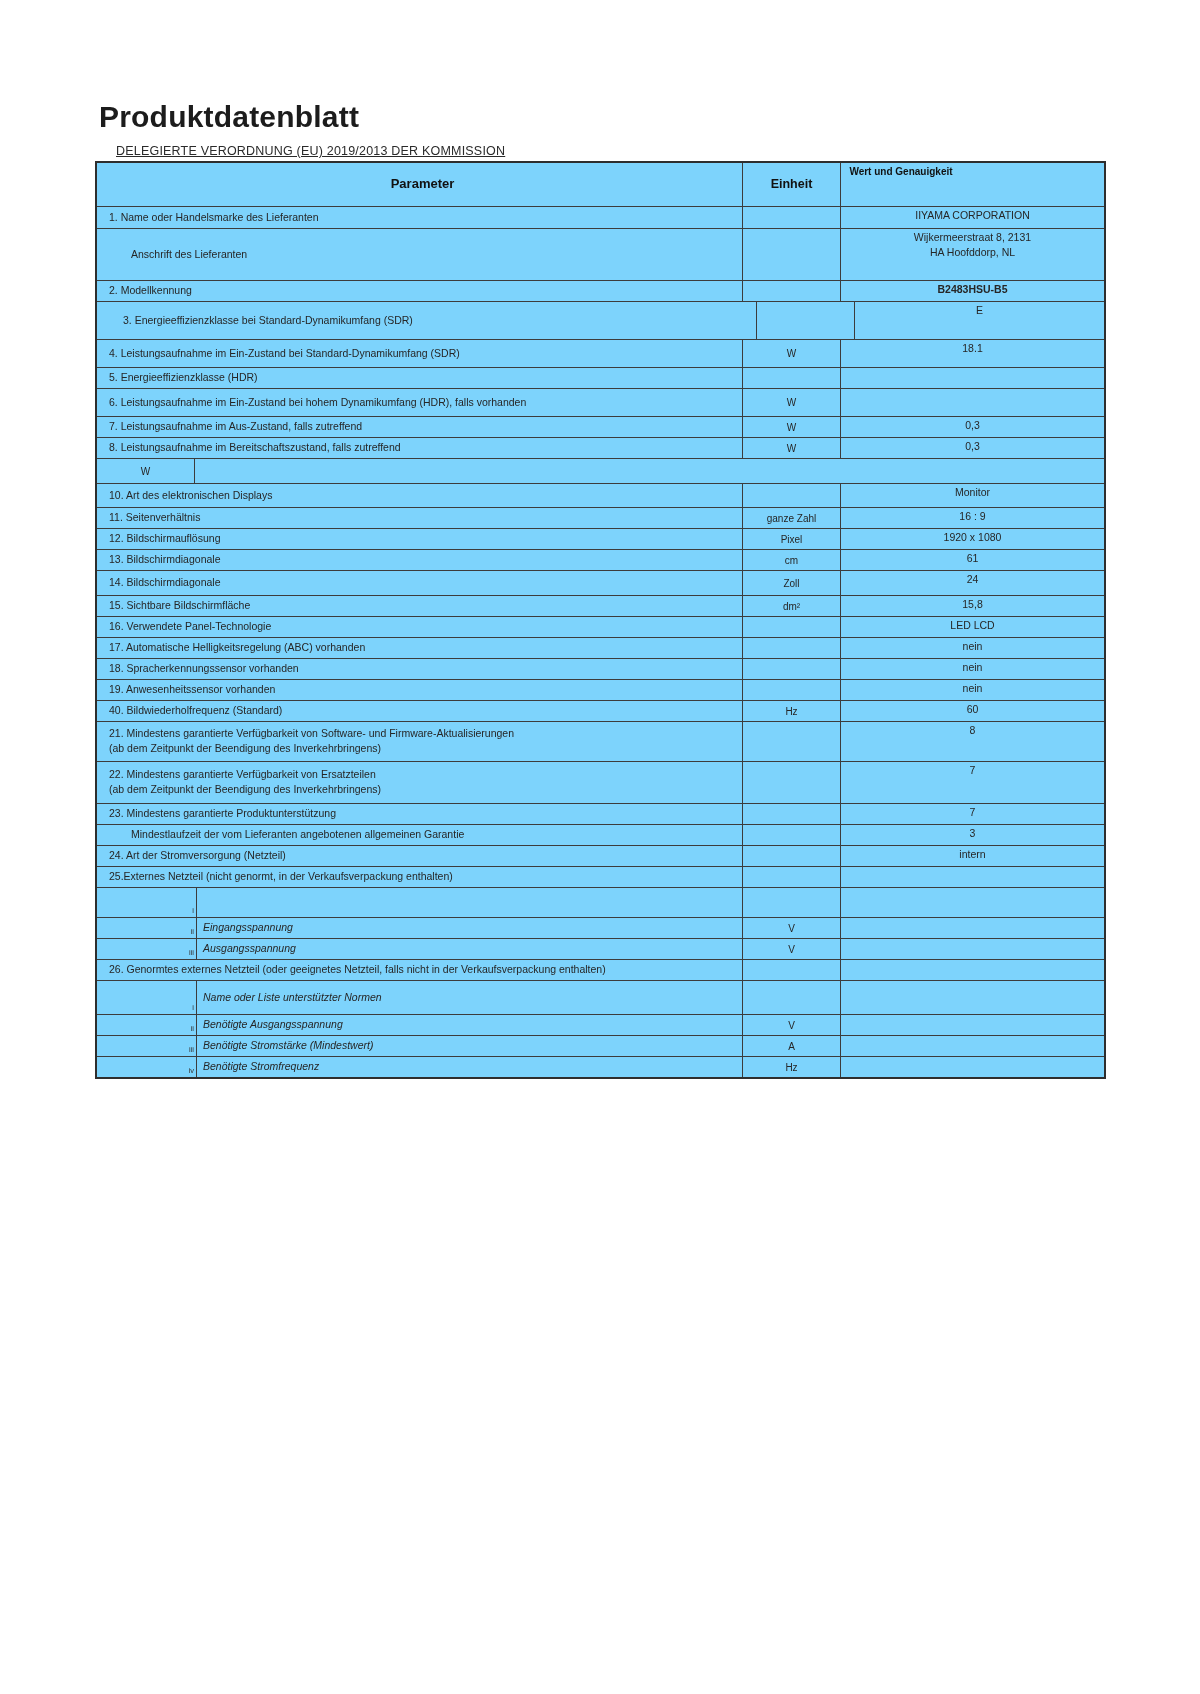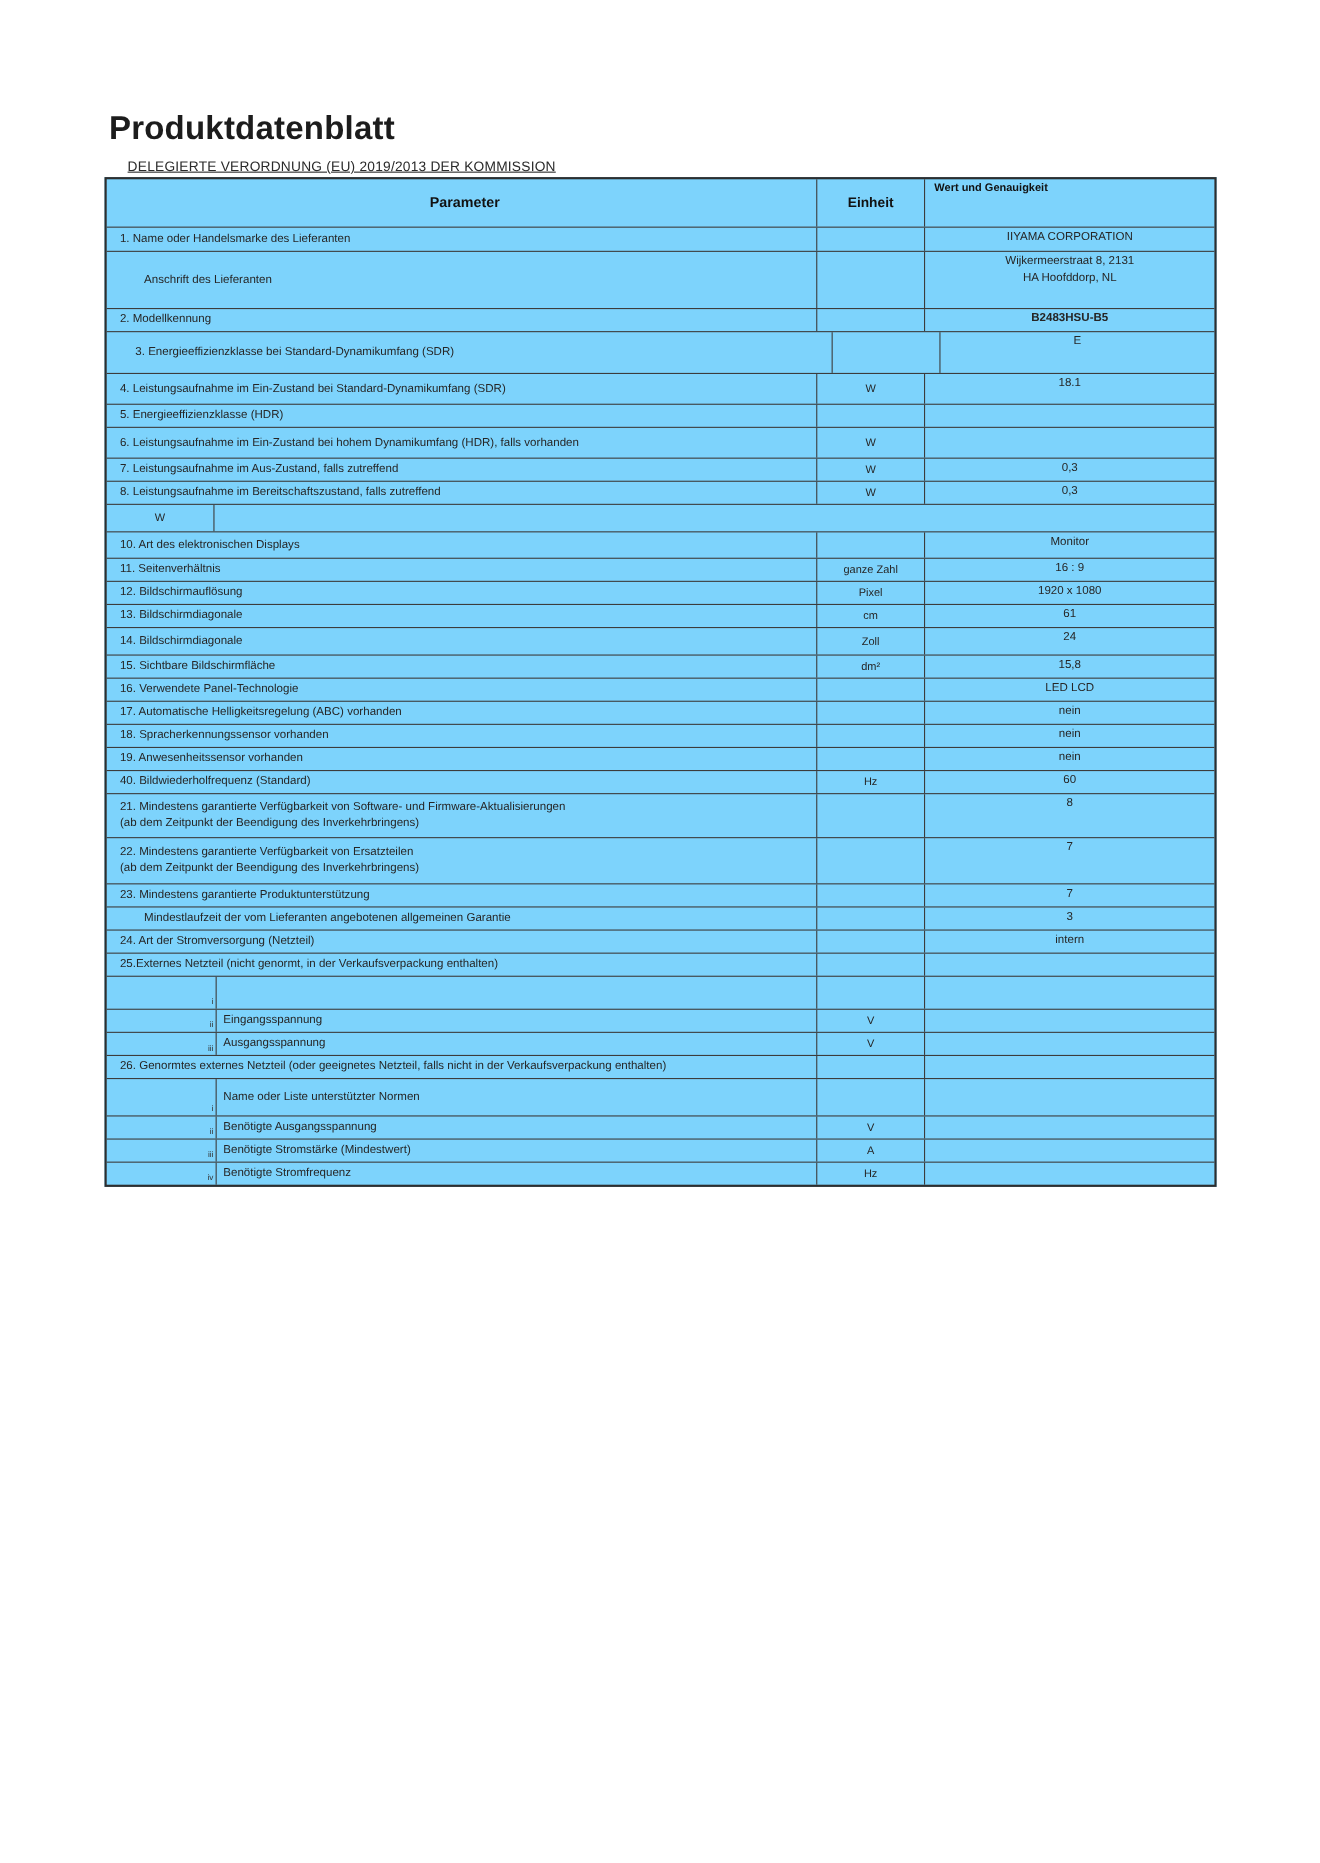"Eingangsspannung" .ind2 .labwrap { font-style: none -> italic }
